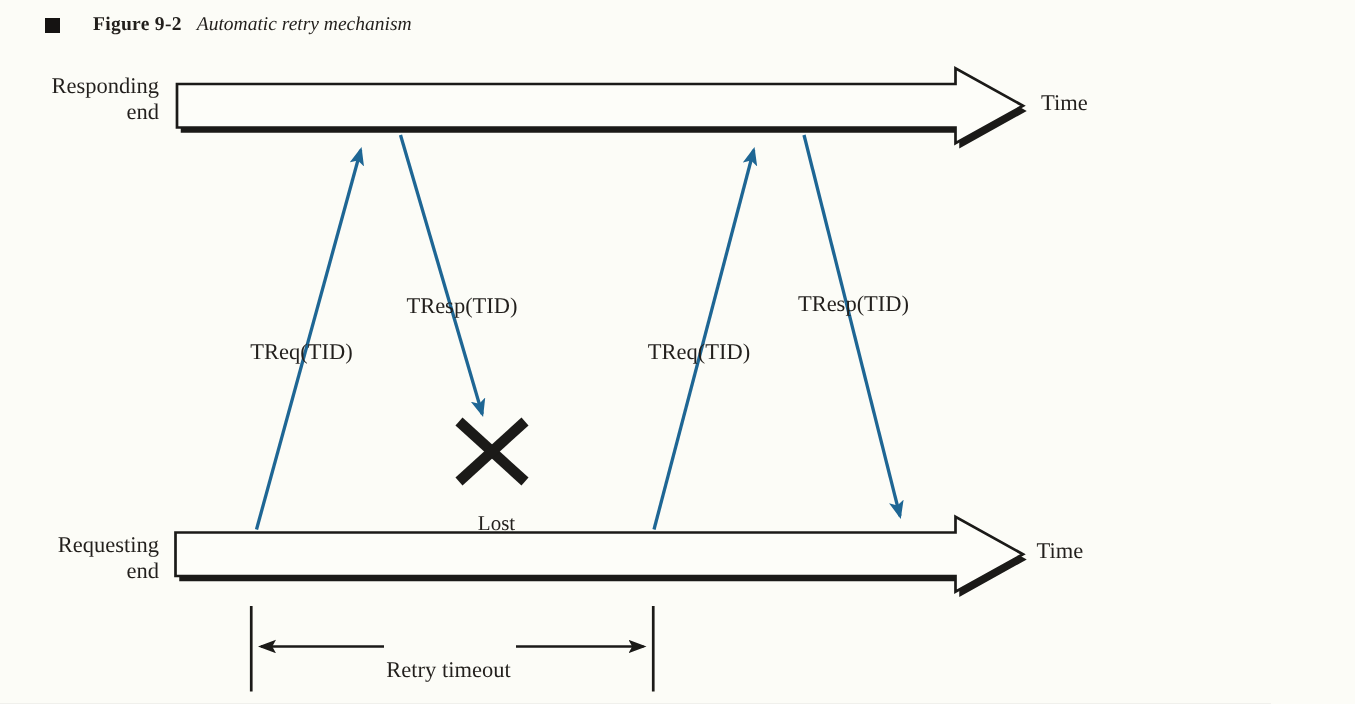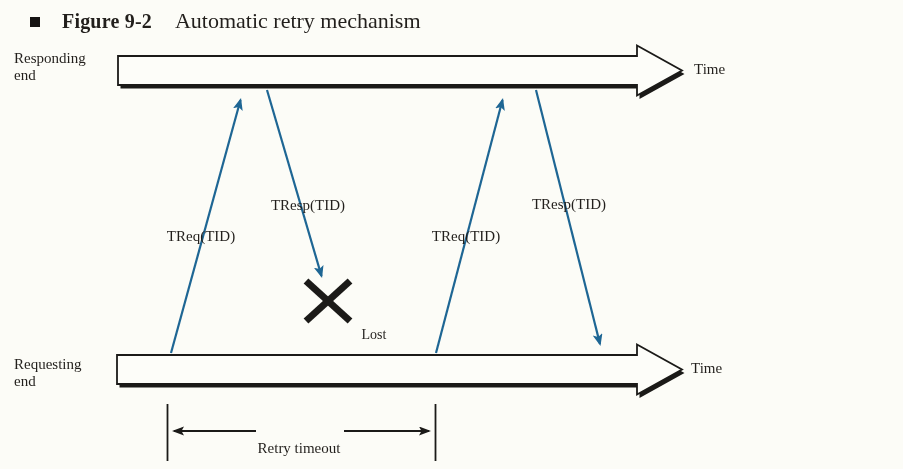"Figure 9-2" #figure-number { font-size: 20px -> 13px }
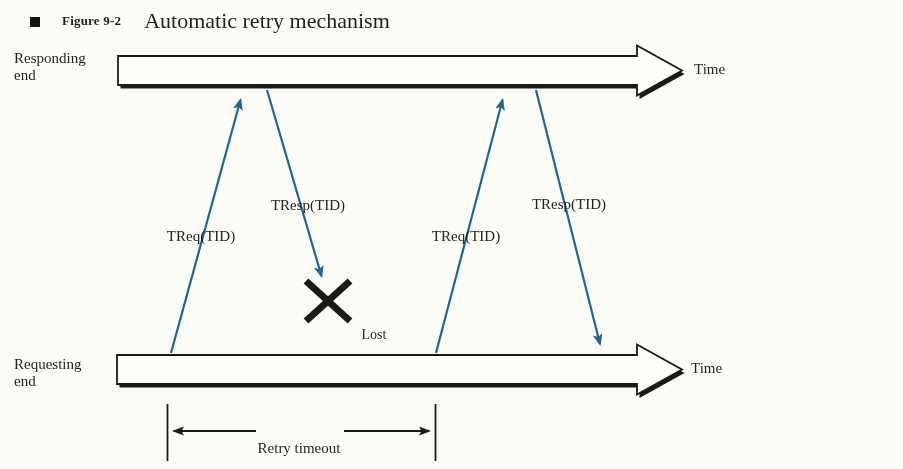"Automatic retry mechanism" #figure-title { font-size: 22px -> 13px; font-style: none -> italic; margin-left: 23px -> 10px }
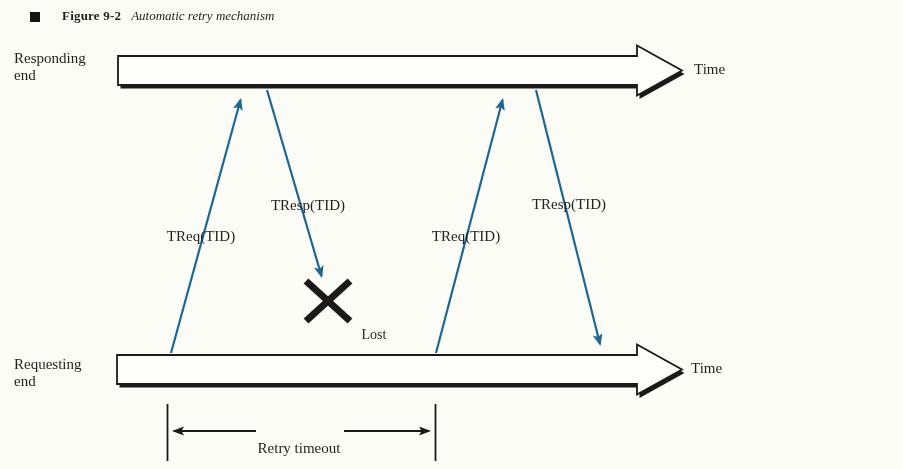"Responding" #responding-label,#requesting-label { text-align: none -> right }
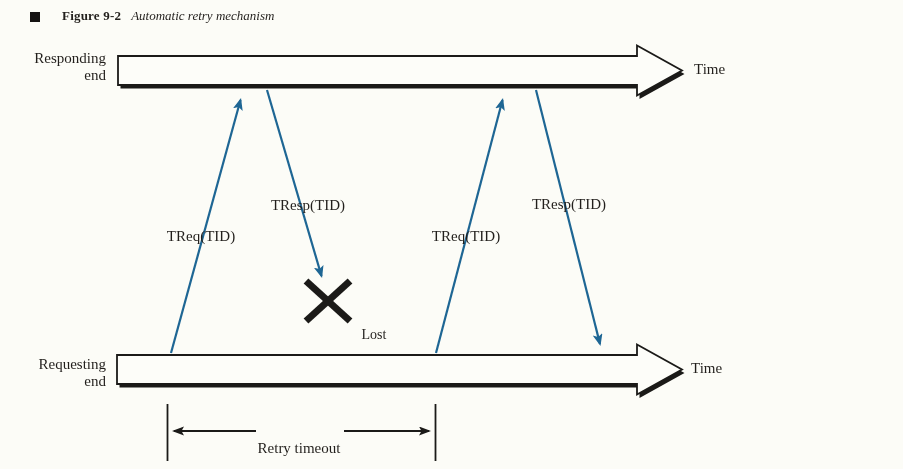"Lost" #lost-label { margin-left: 43px -> none; top: 334px -> 350px }
